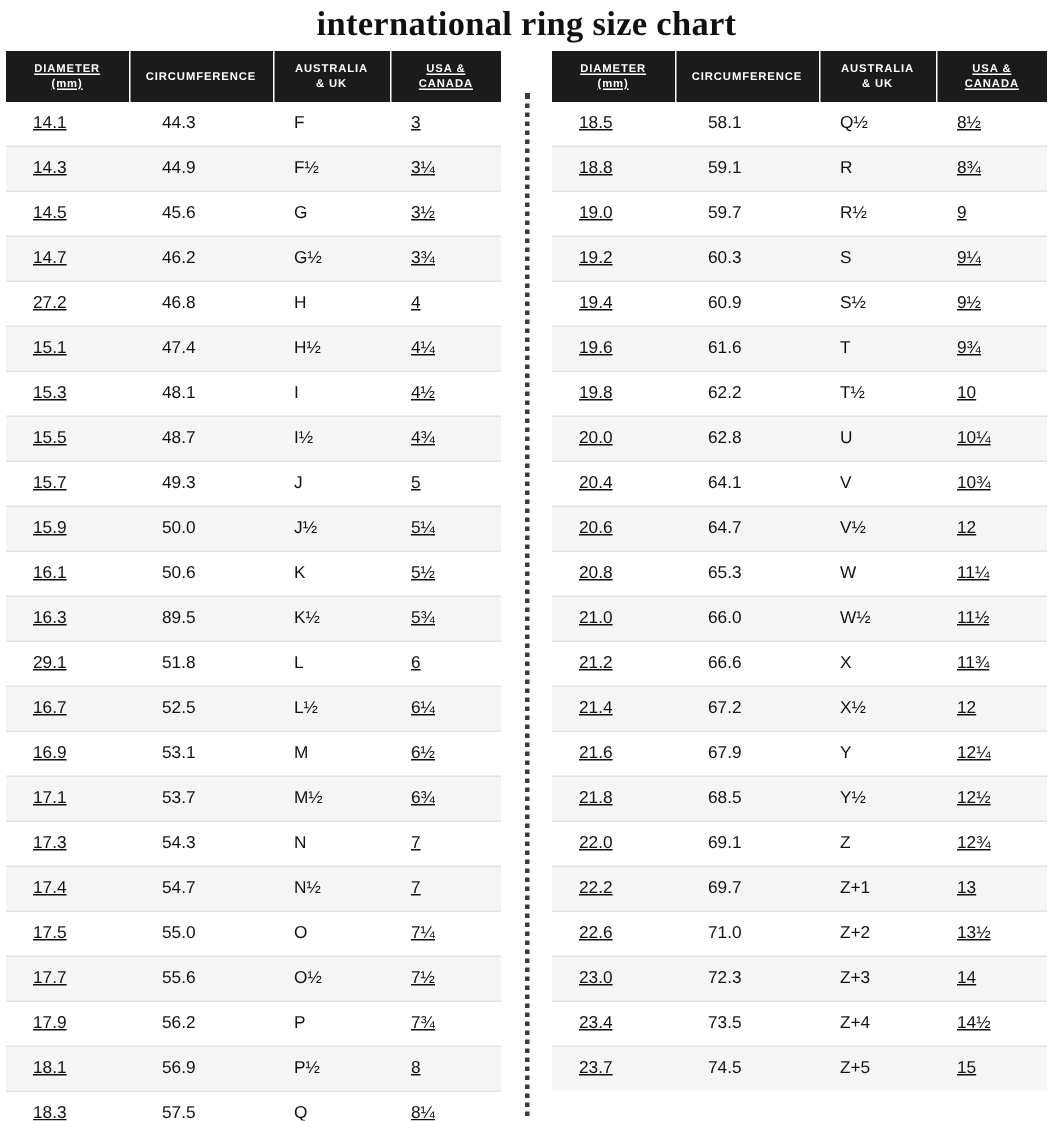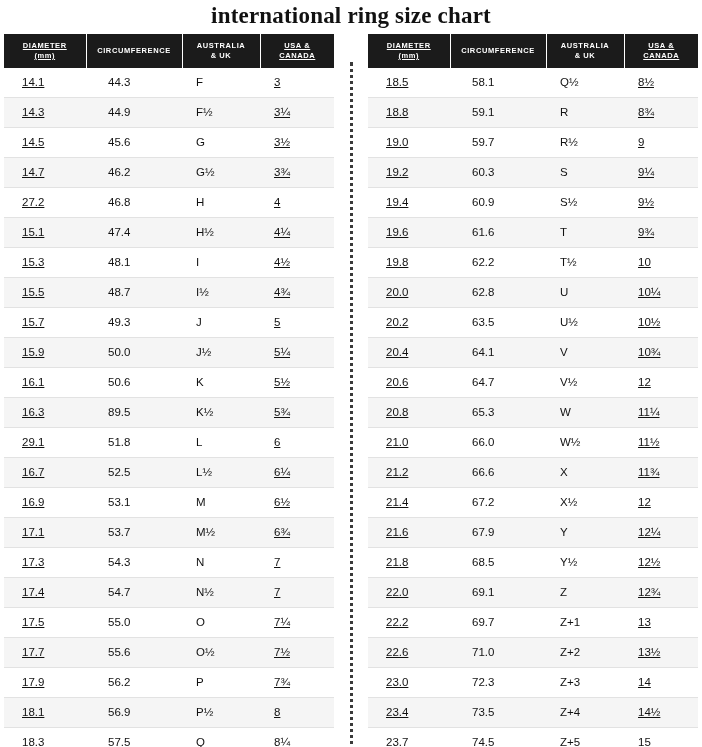"20.2" tr { html: <tr> <td>20.2</td> <td>63.5</td> <td>U½</td> <td>10½</td> </tr> -> none }
